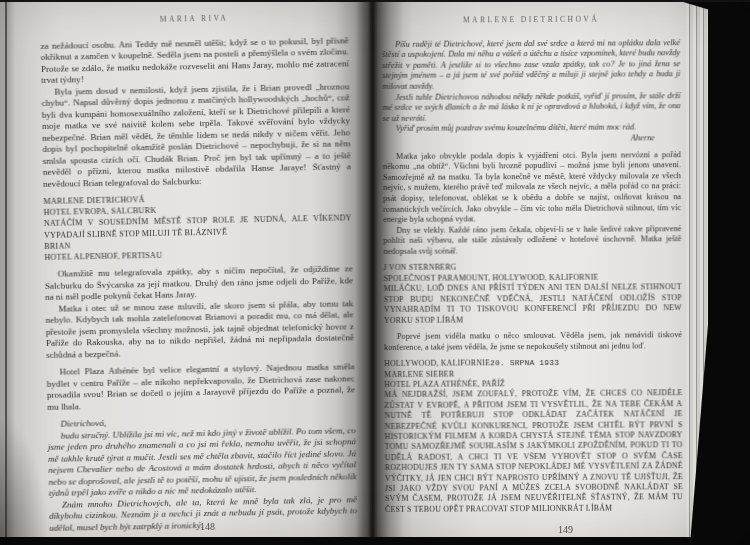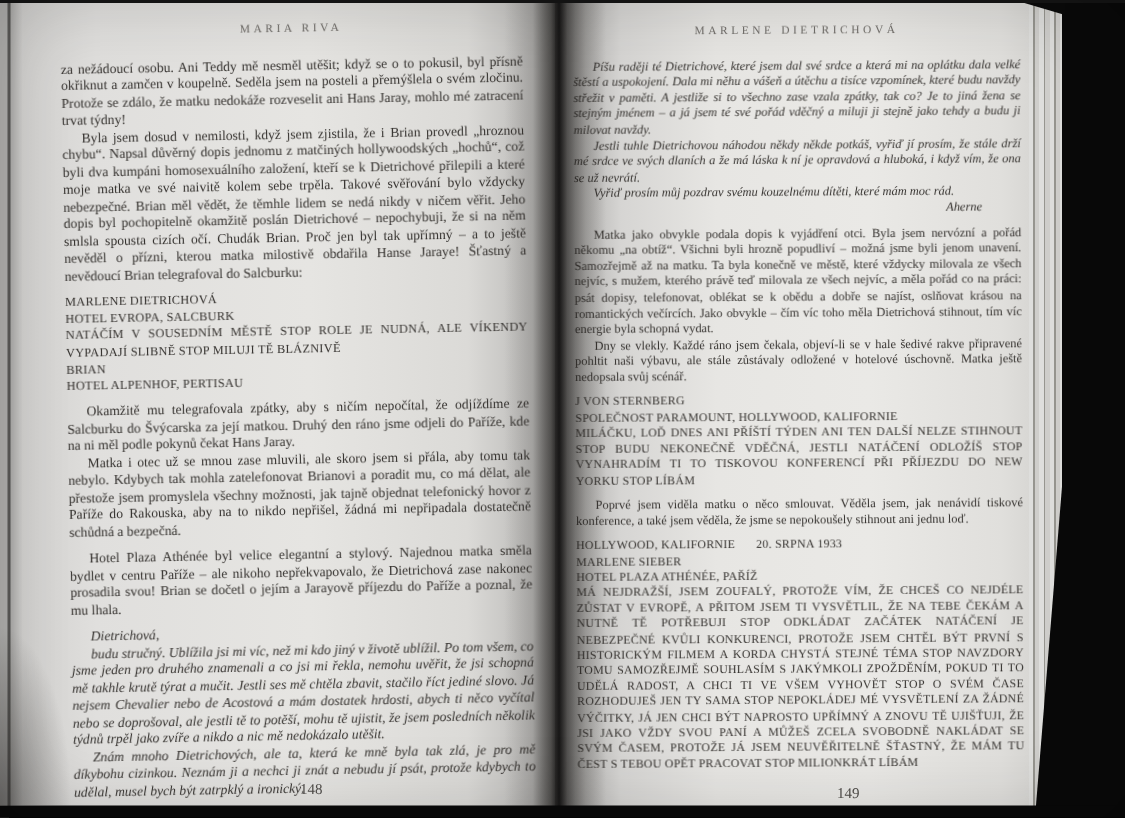"20. SRPNA 1933" .tg-head .date { font-family: none -> Liberation Mono, monospace; margin-left: 14px -> none }
